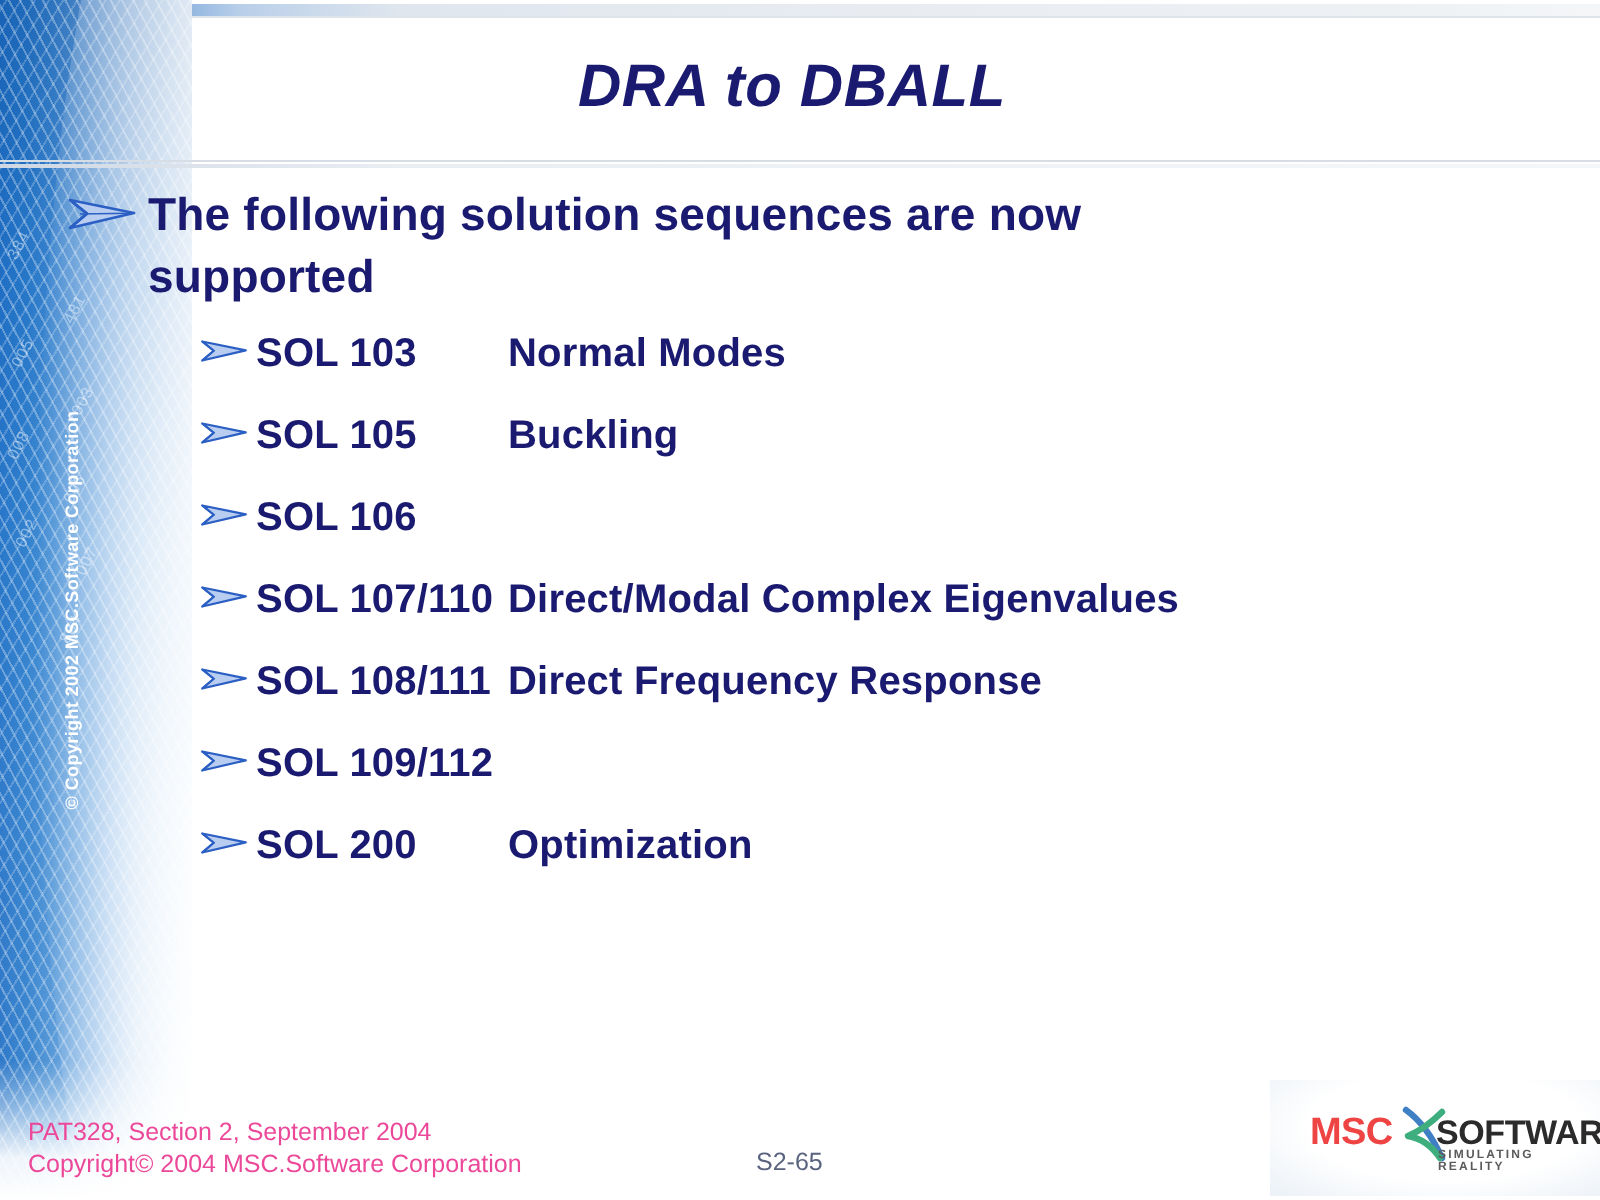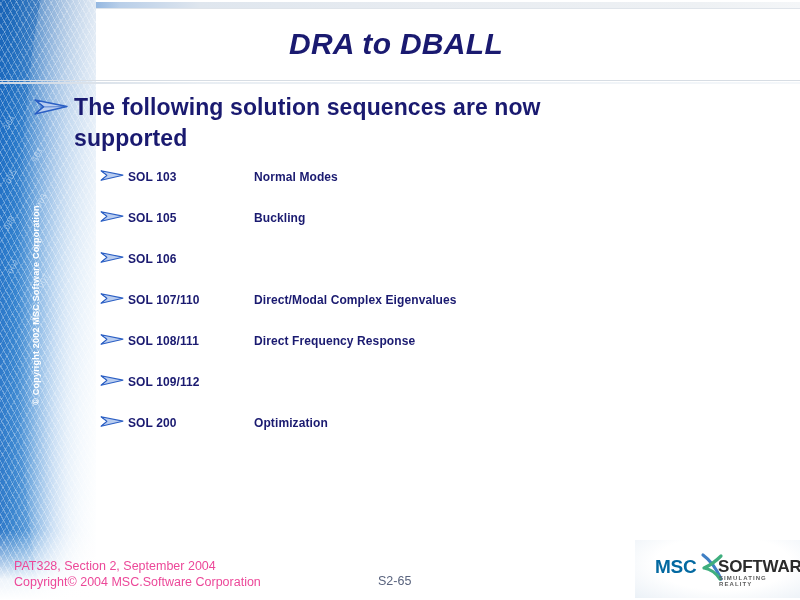"SOL 103" .lvl2 .txt { font-size: 12px -> 20px }
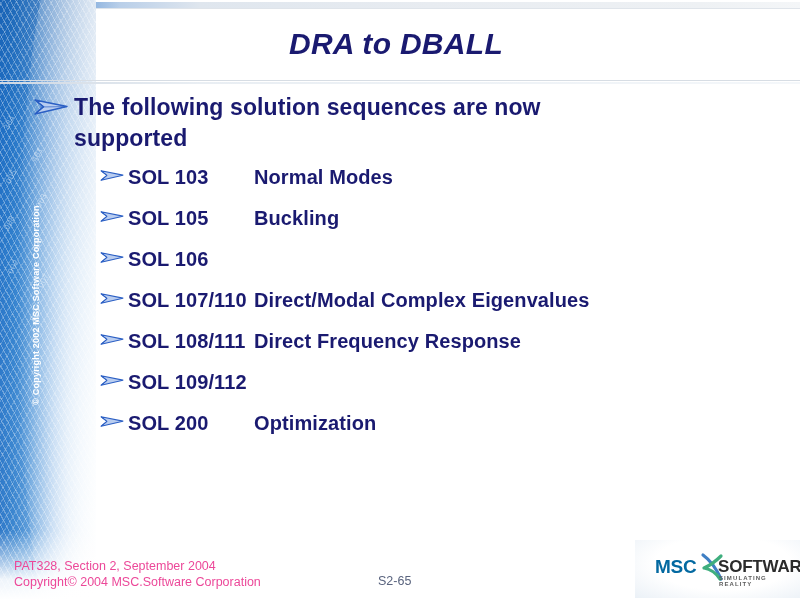"MSC" .logo-msc { color: #0369a1 -> #ef4444 }
